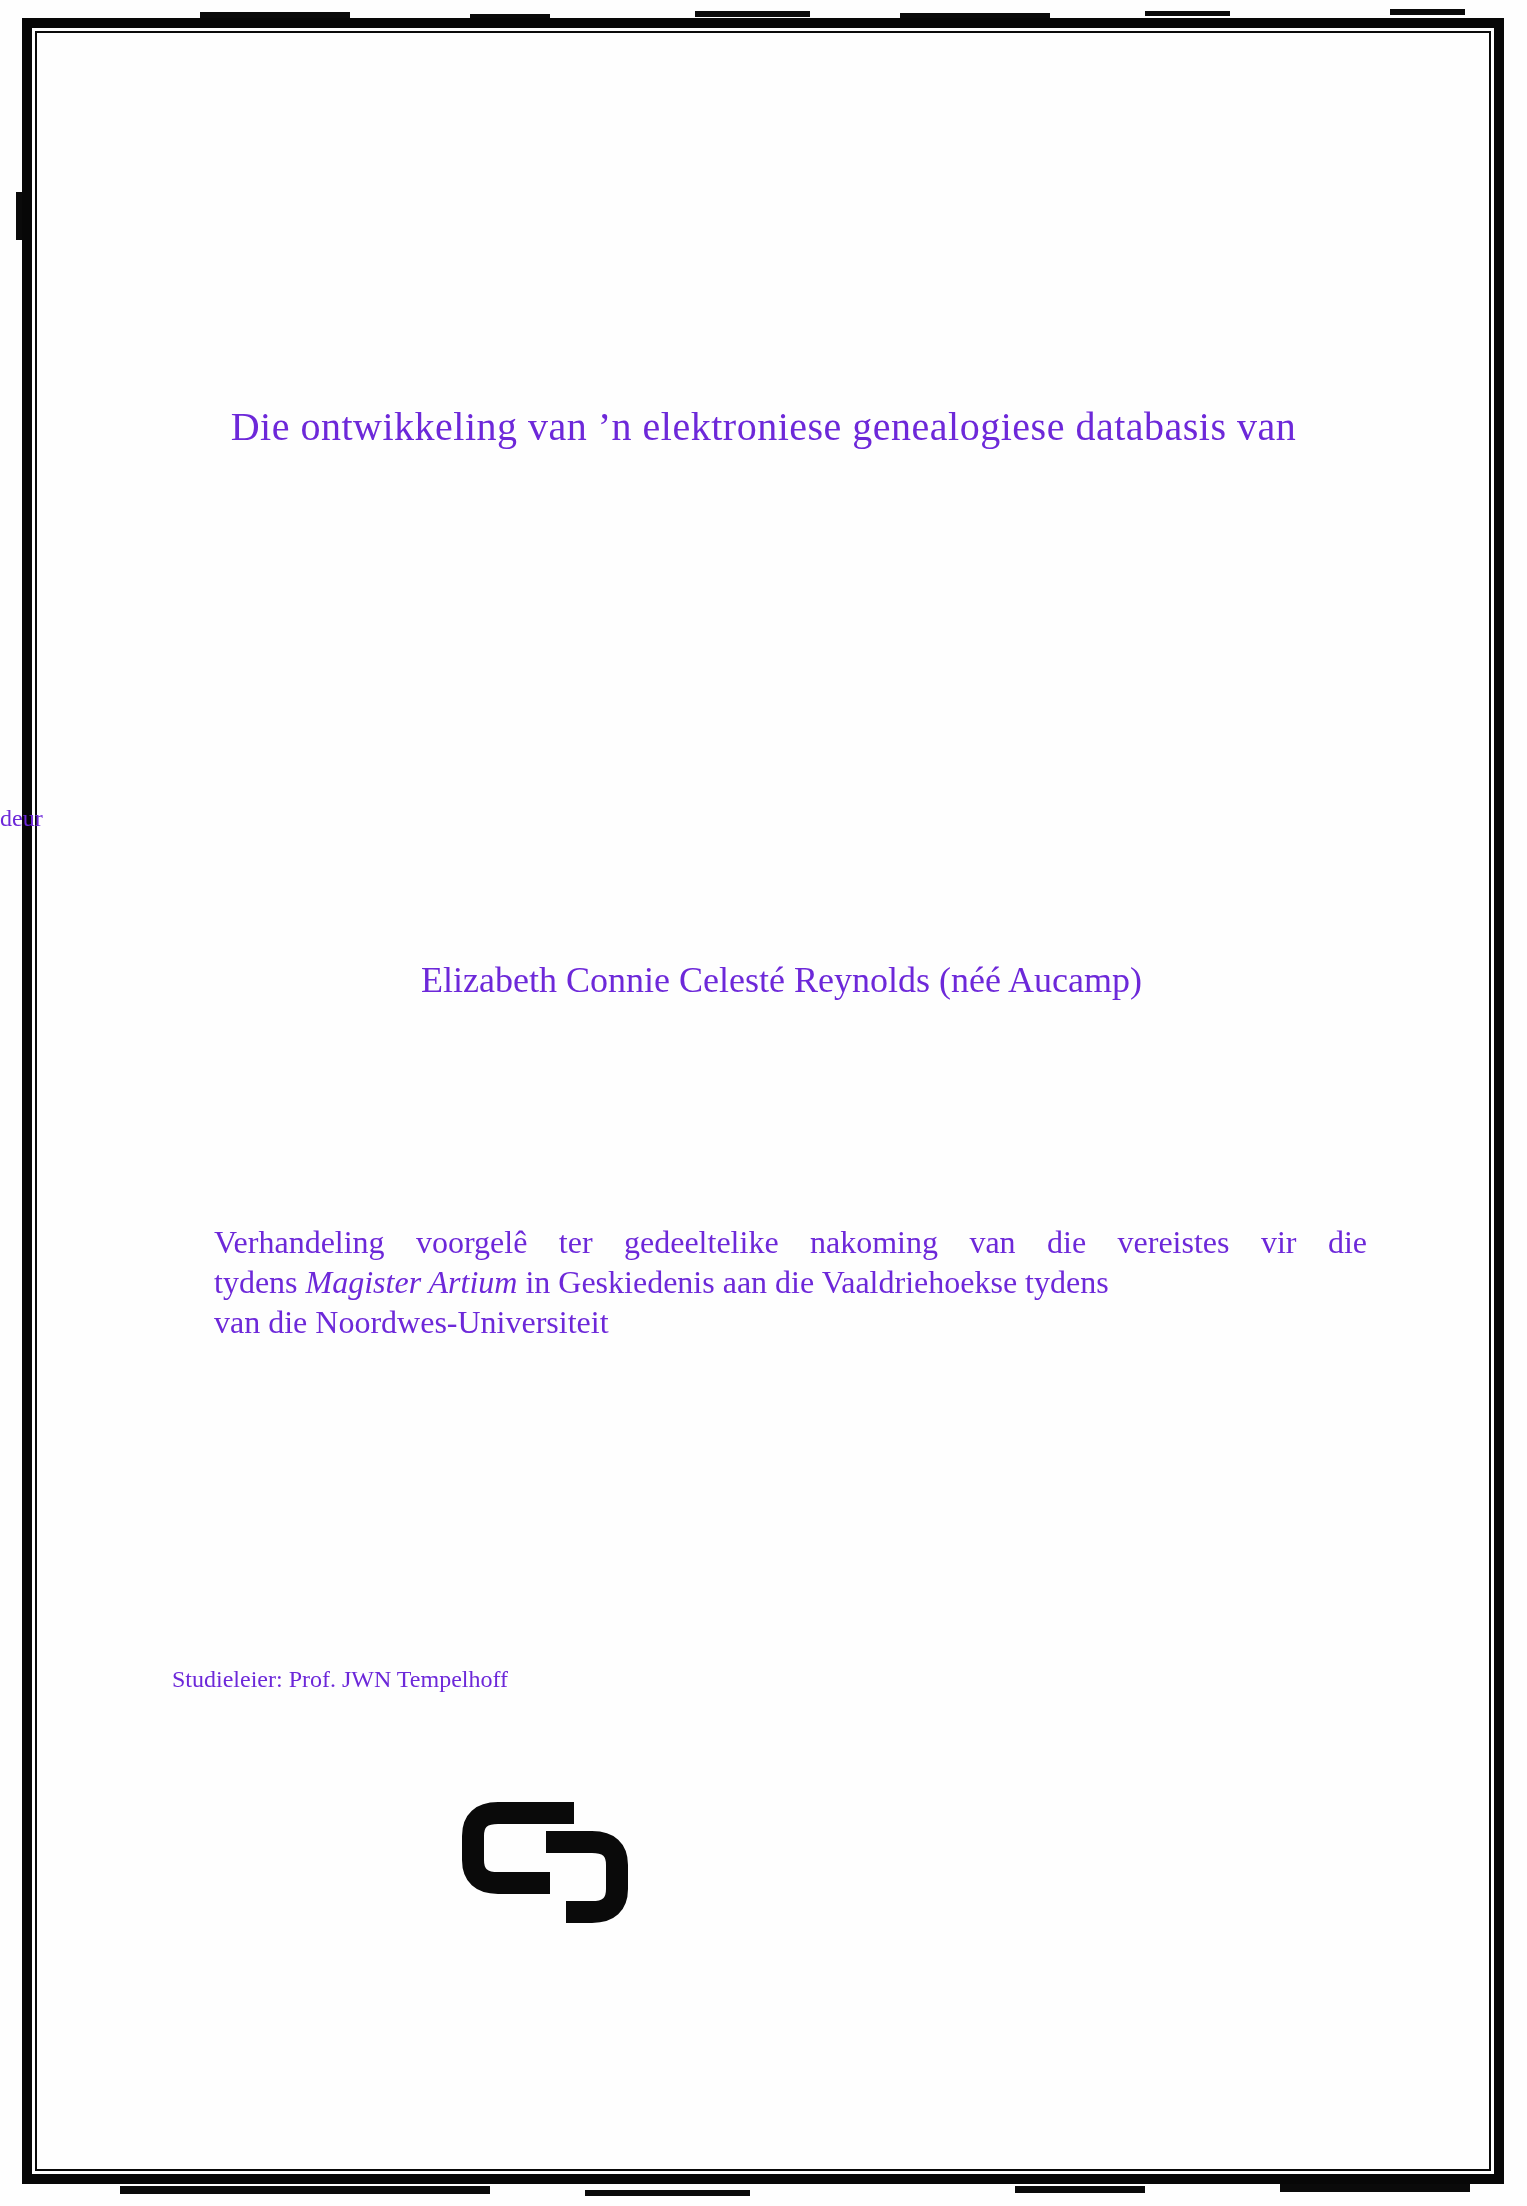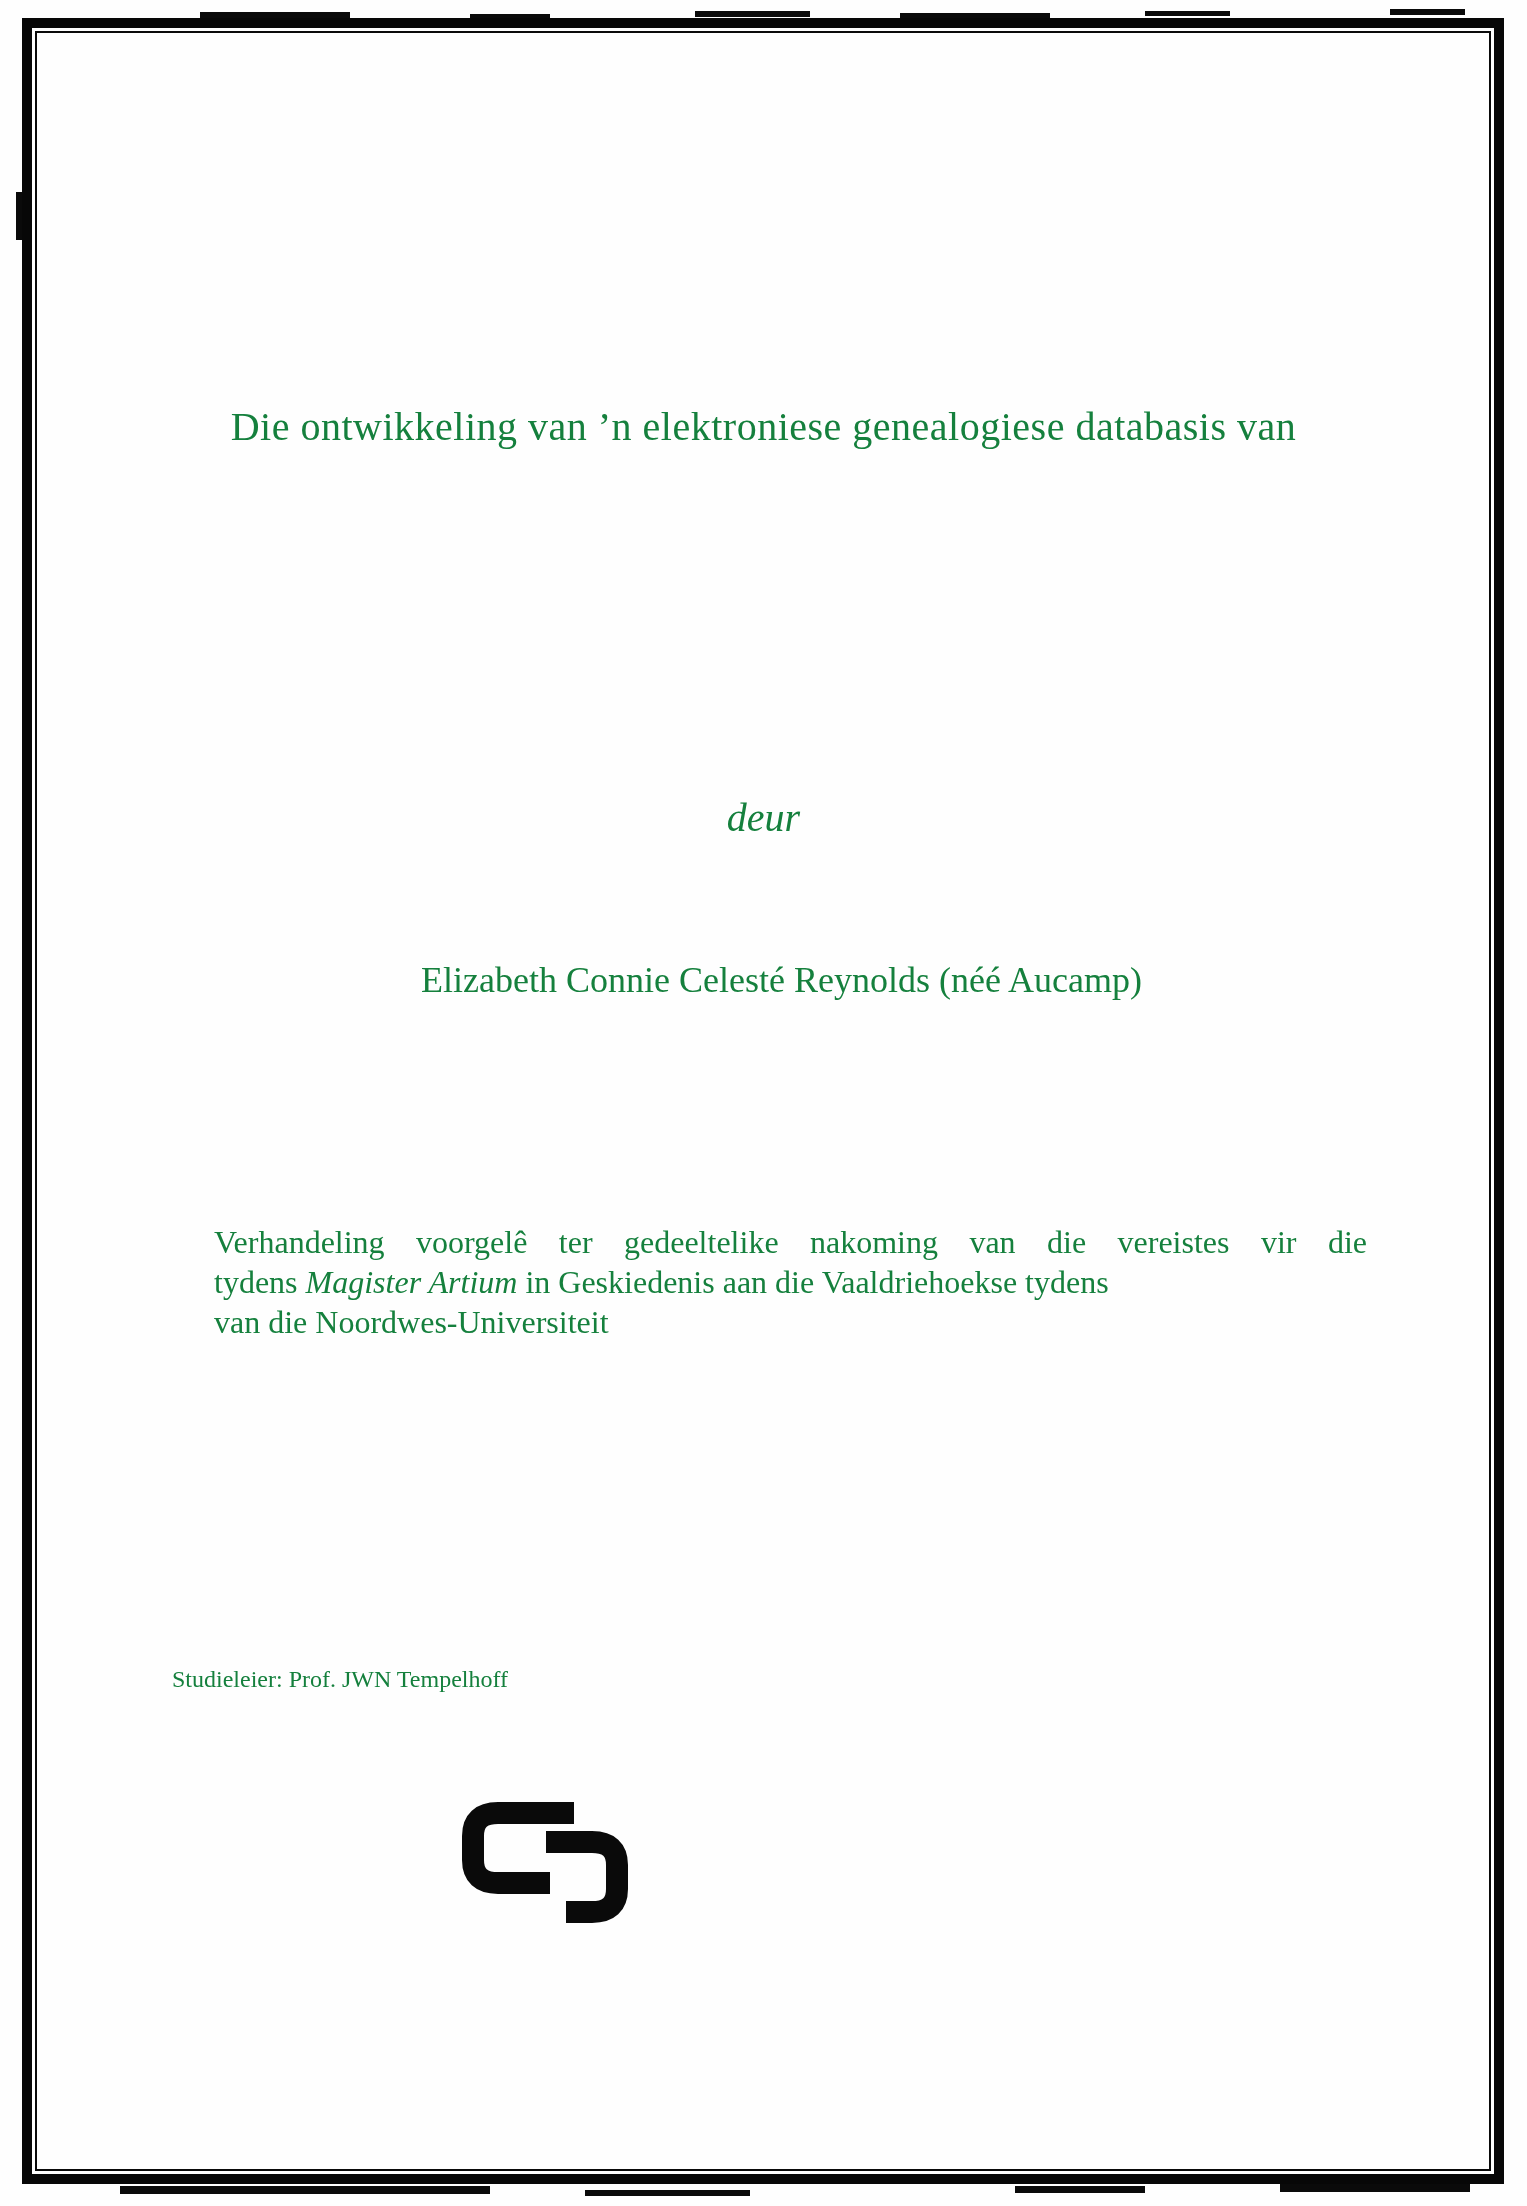"Die ontwikkeling van ’n elektroniese" .scan-page { color: #15803d -> #6d28d9 }
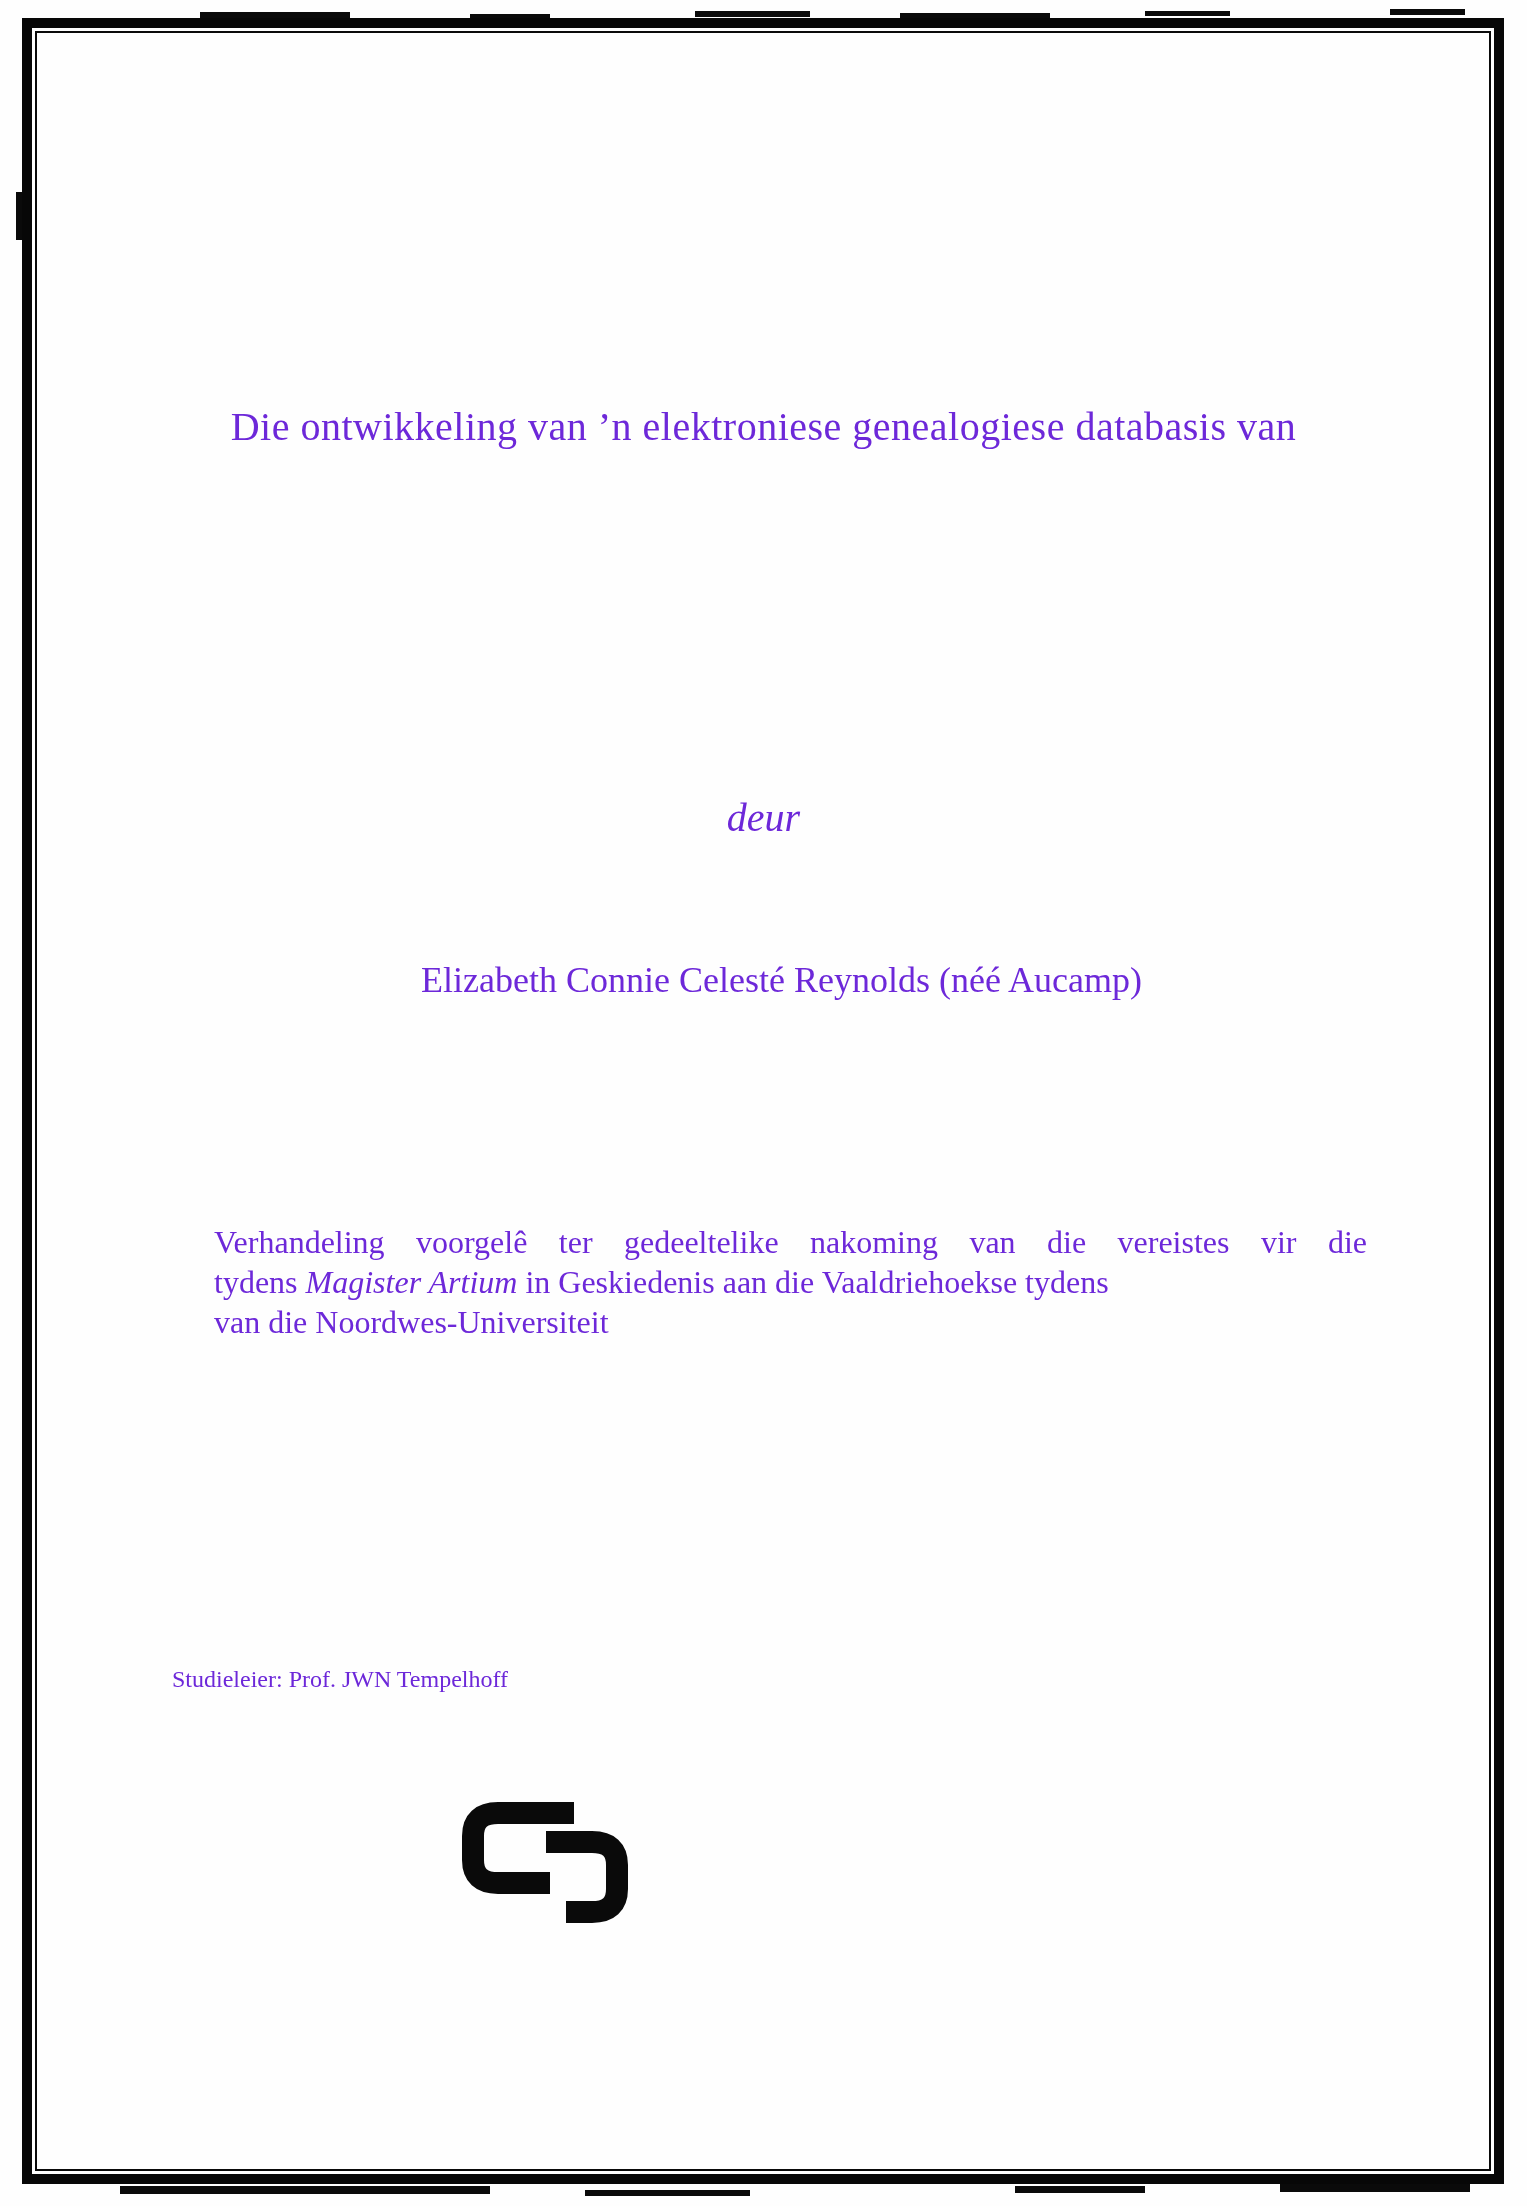"deur" .byline { font-size: 40px -> 24px; font-style: italic -> none; text-align: center -> left }
